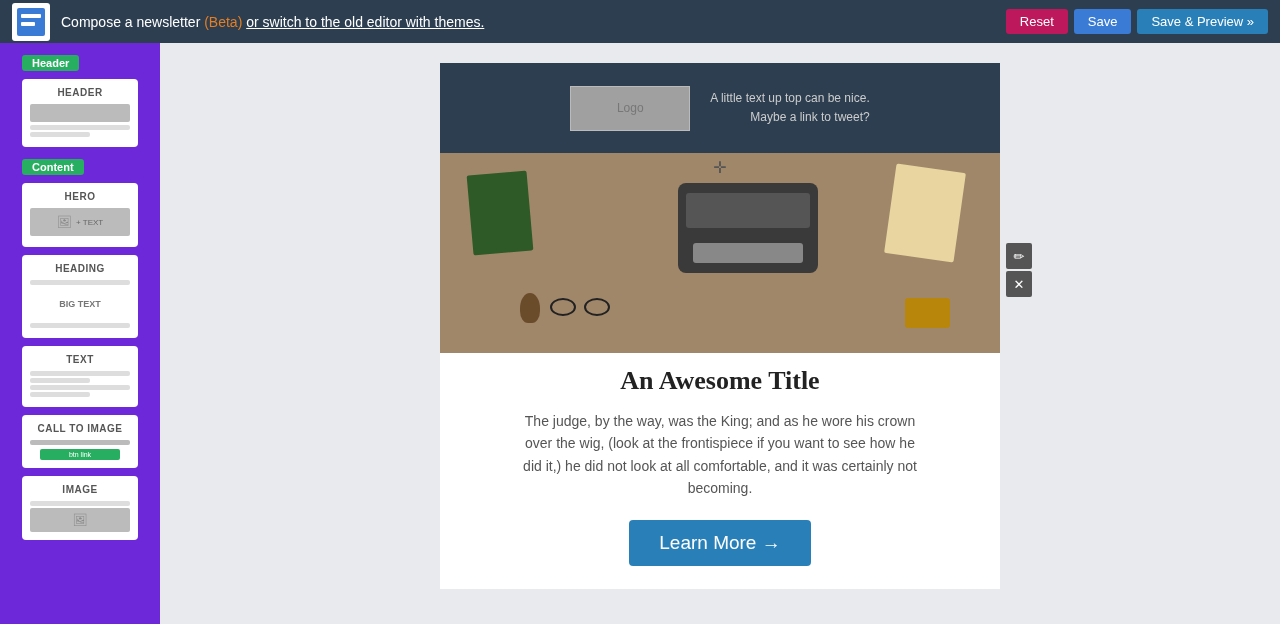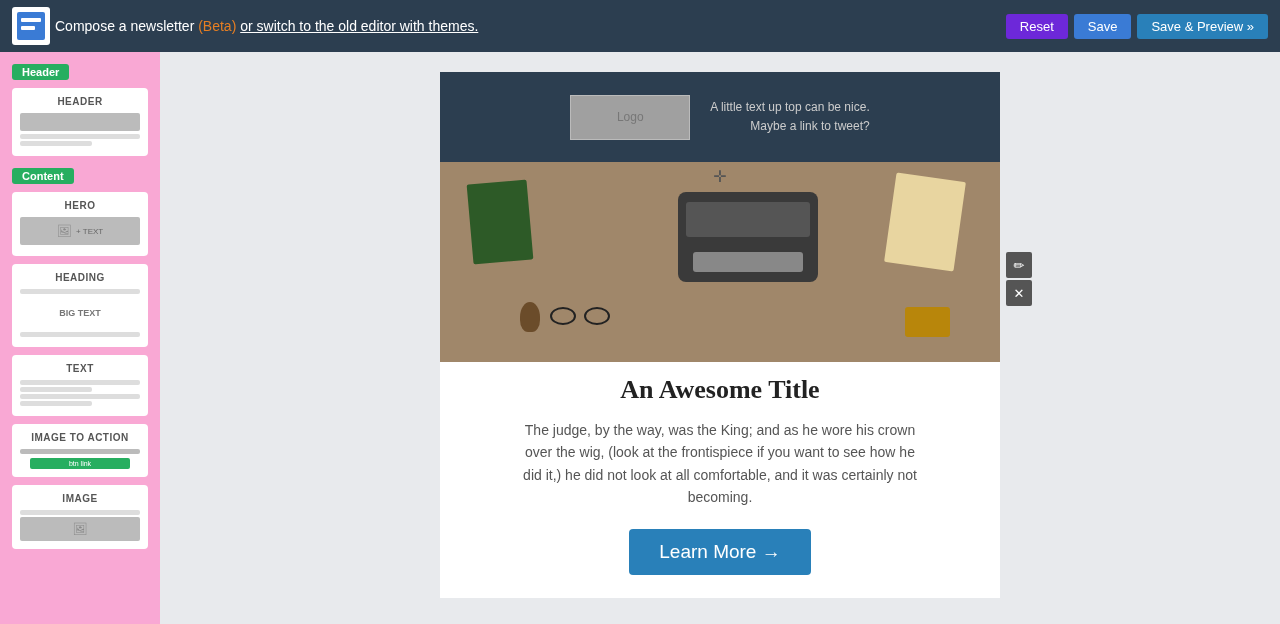"Compose a newsletter (Beta) or" .topbar { gap: 5px -> 11px; height: 52px -> 43px }
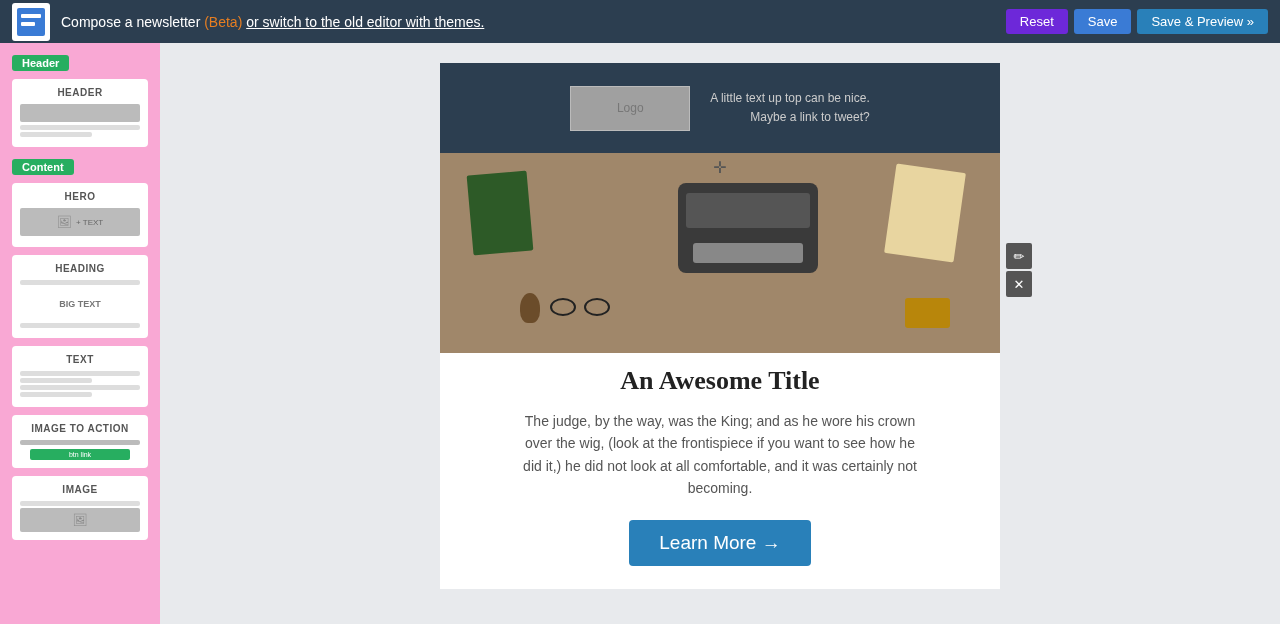"Reset" .btn-reset { background: #6d28d9 -> #be185d }
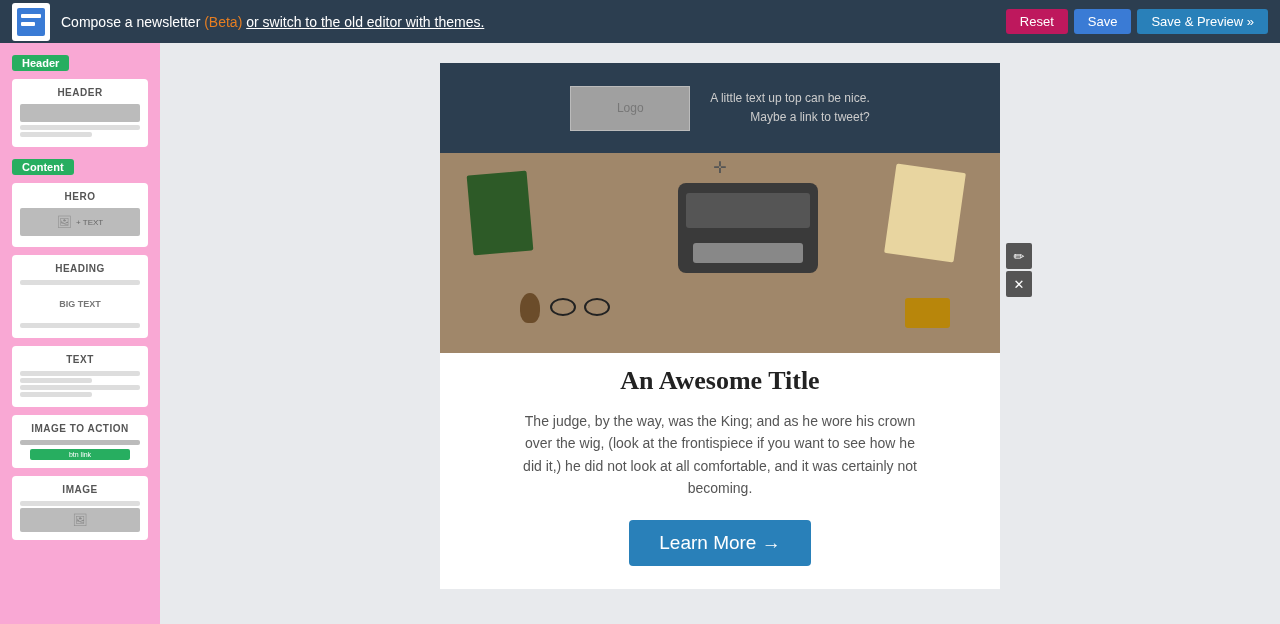"Header" .sidebar { background: #f9a8d4 -> #6d28d9; padding: 10px 12px -> 10px 22px }
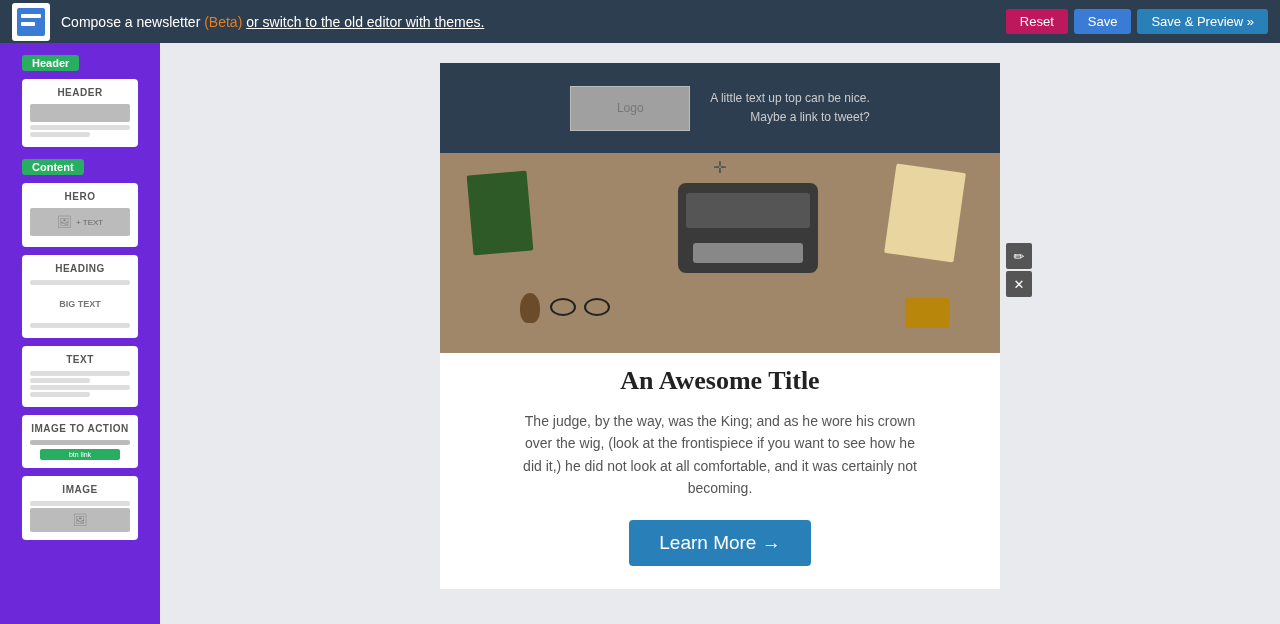"IMAGE TO ACTION" div.sidebar-block-label { text: IMAGE TO ACTION -> CALL TO IMAGE }
